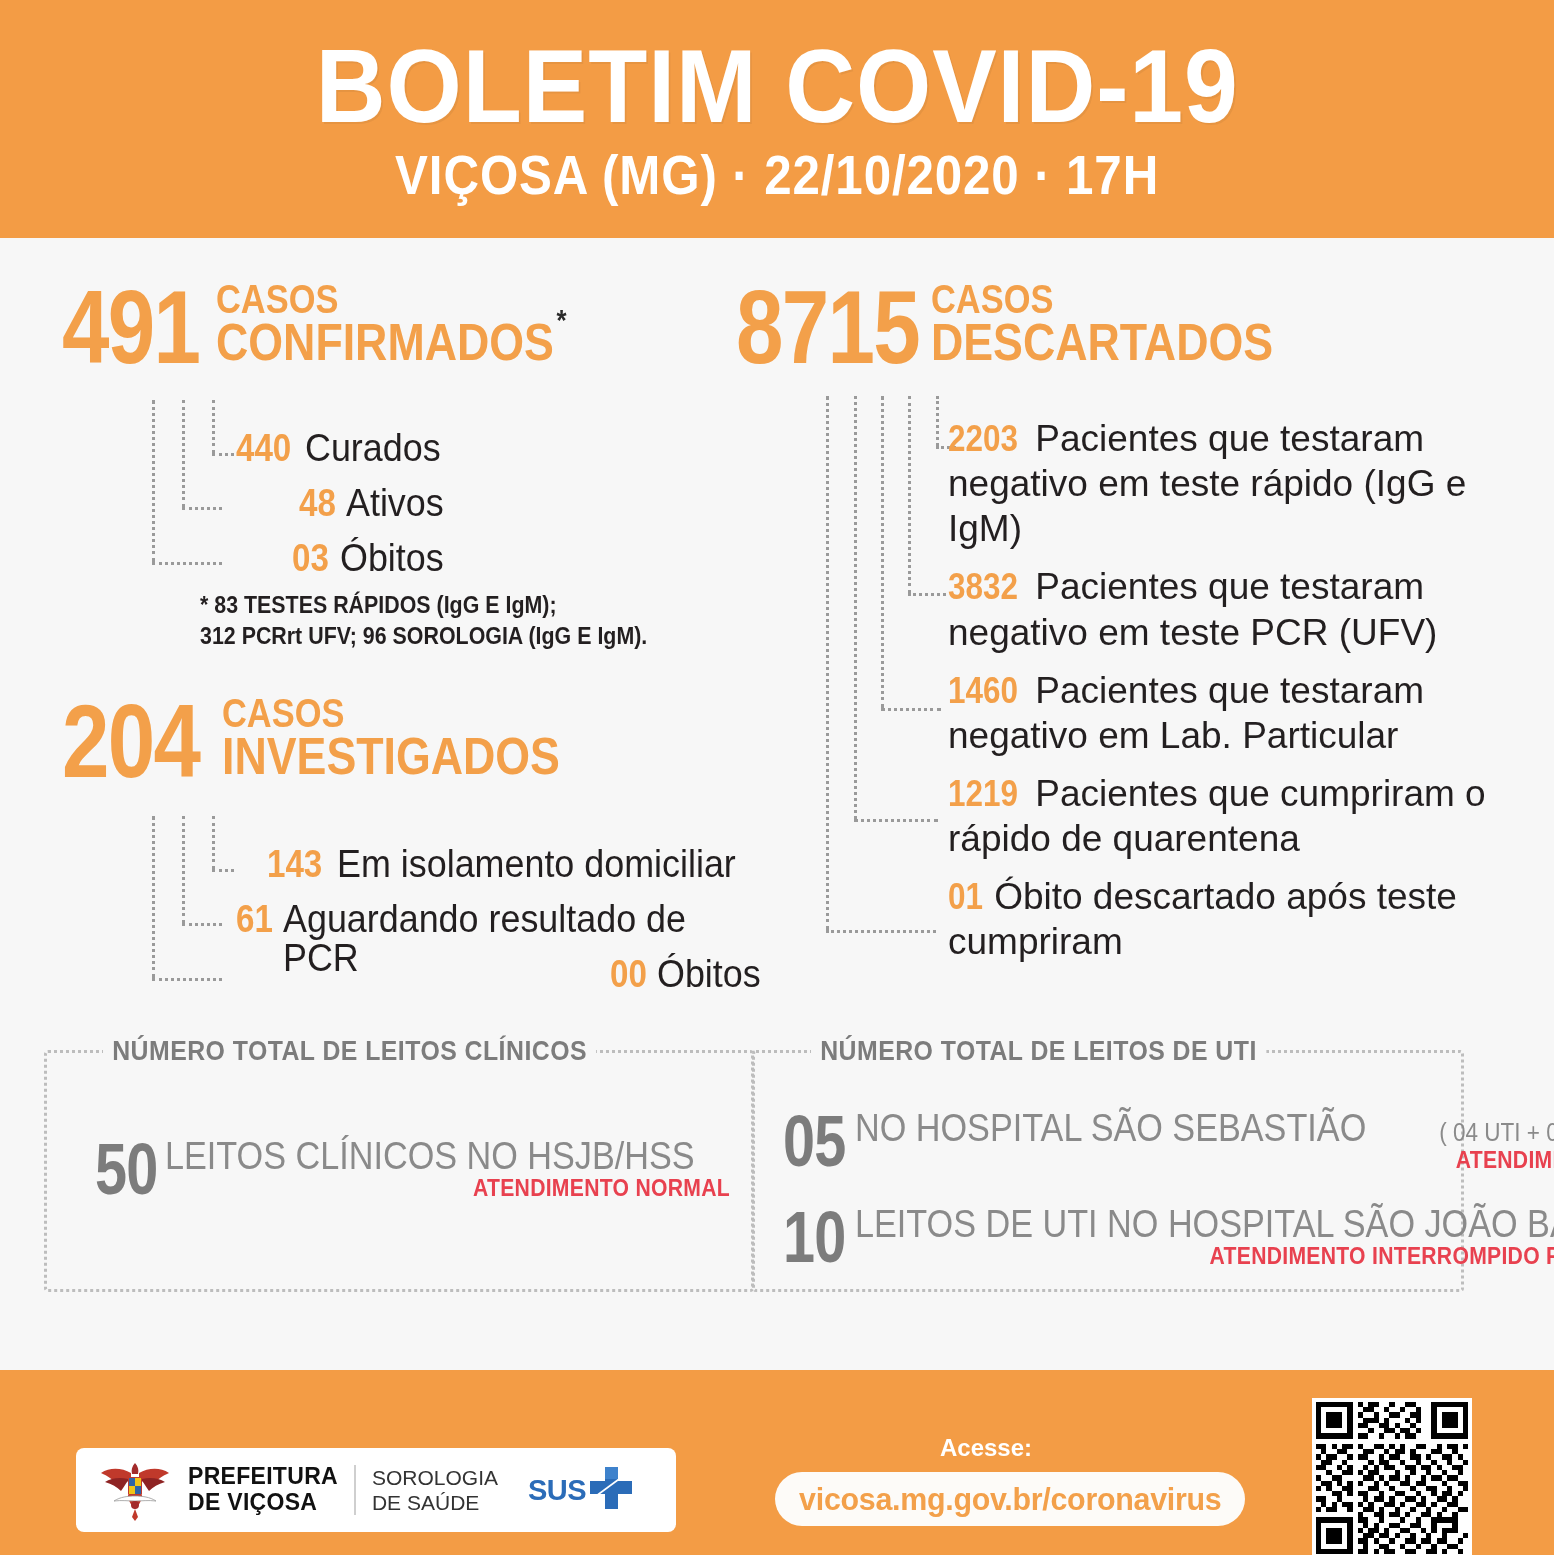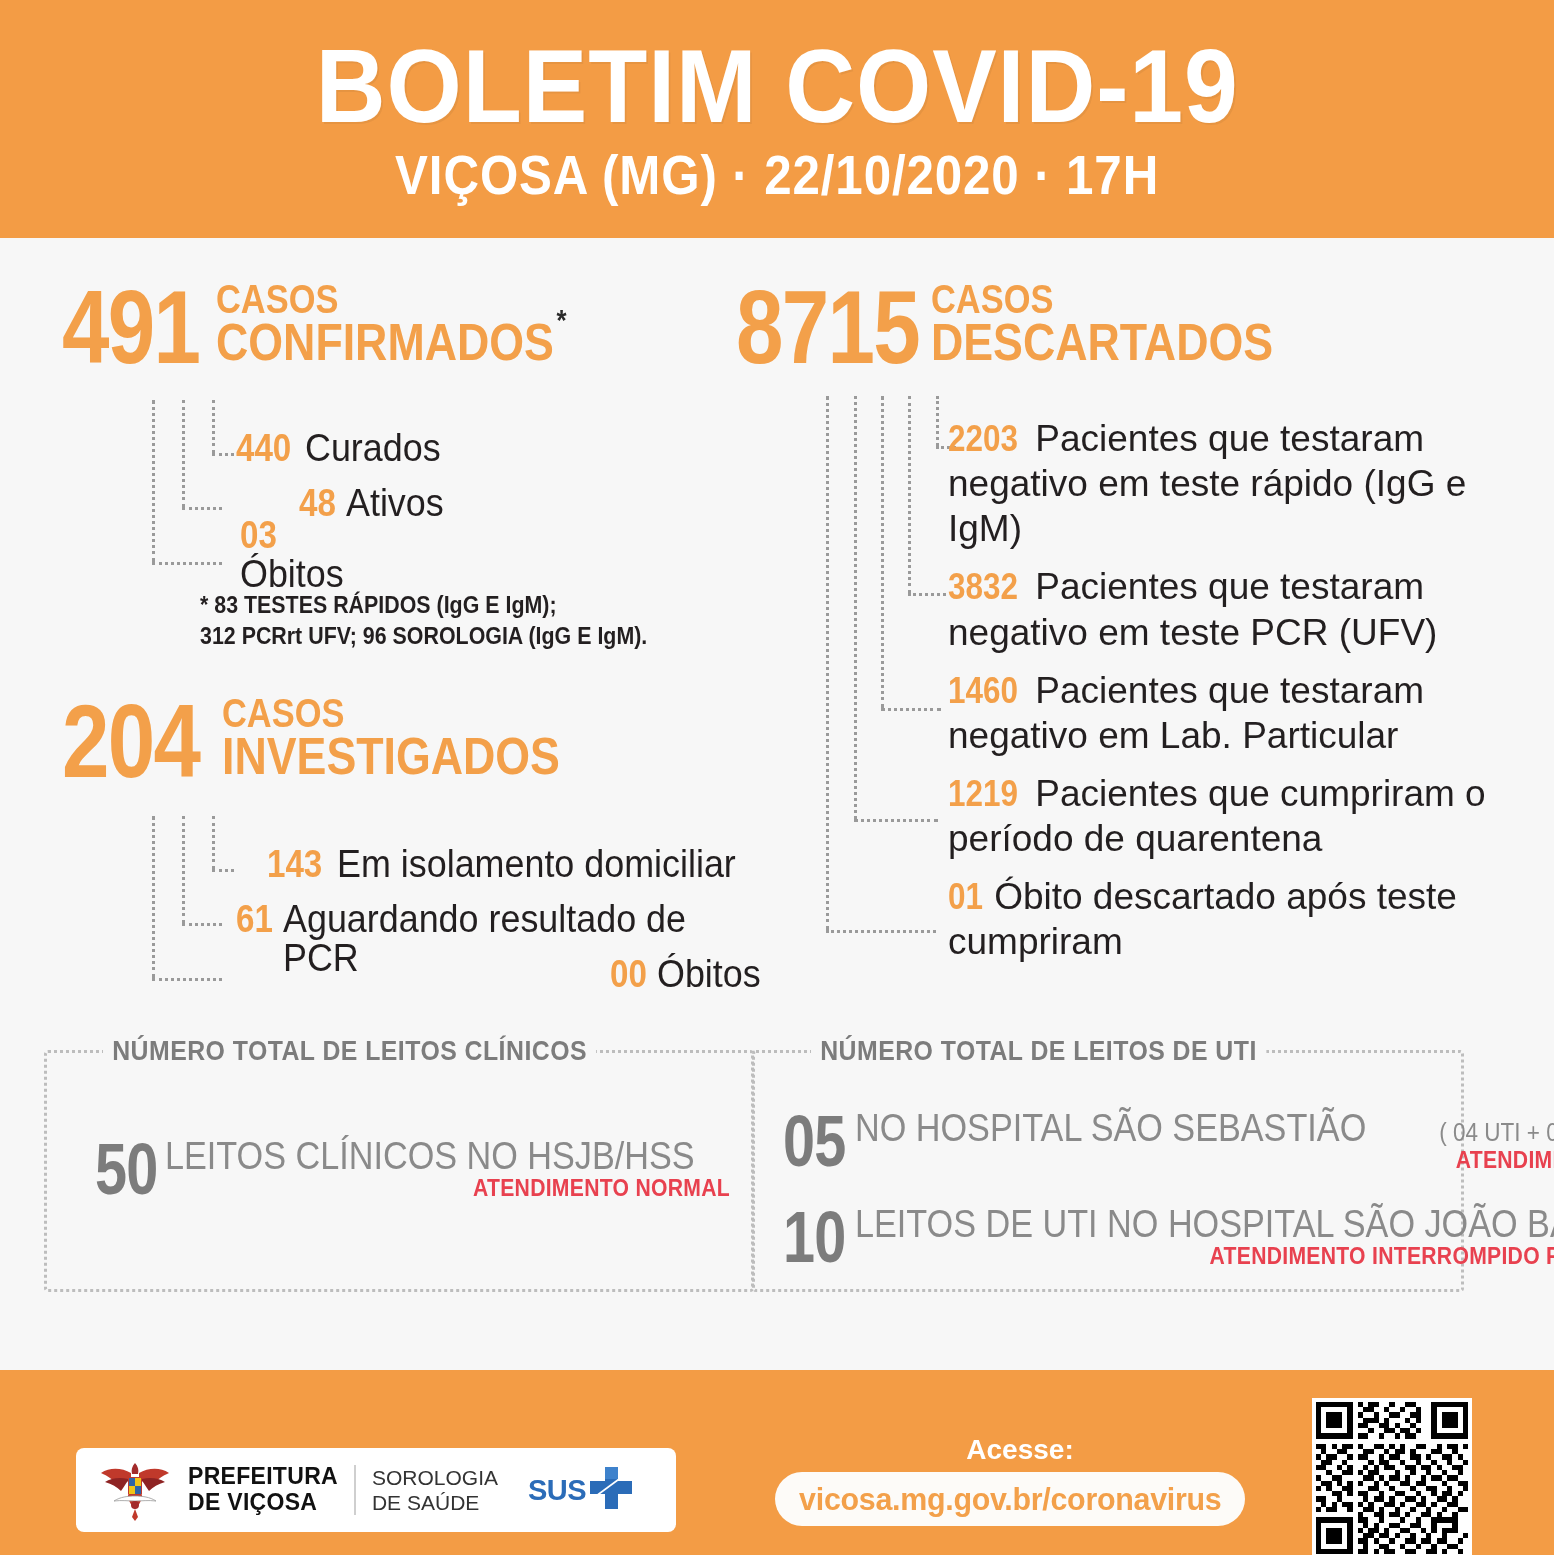"03" div.sub-item { flex-direction: column -> none }
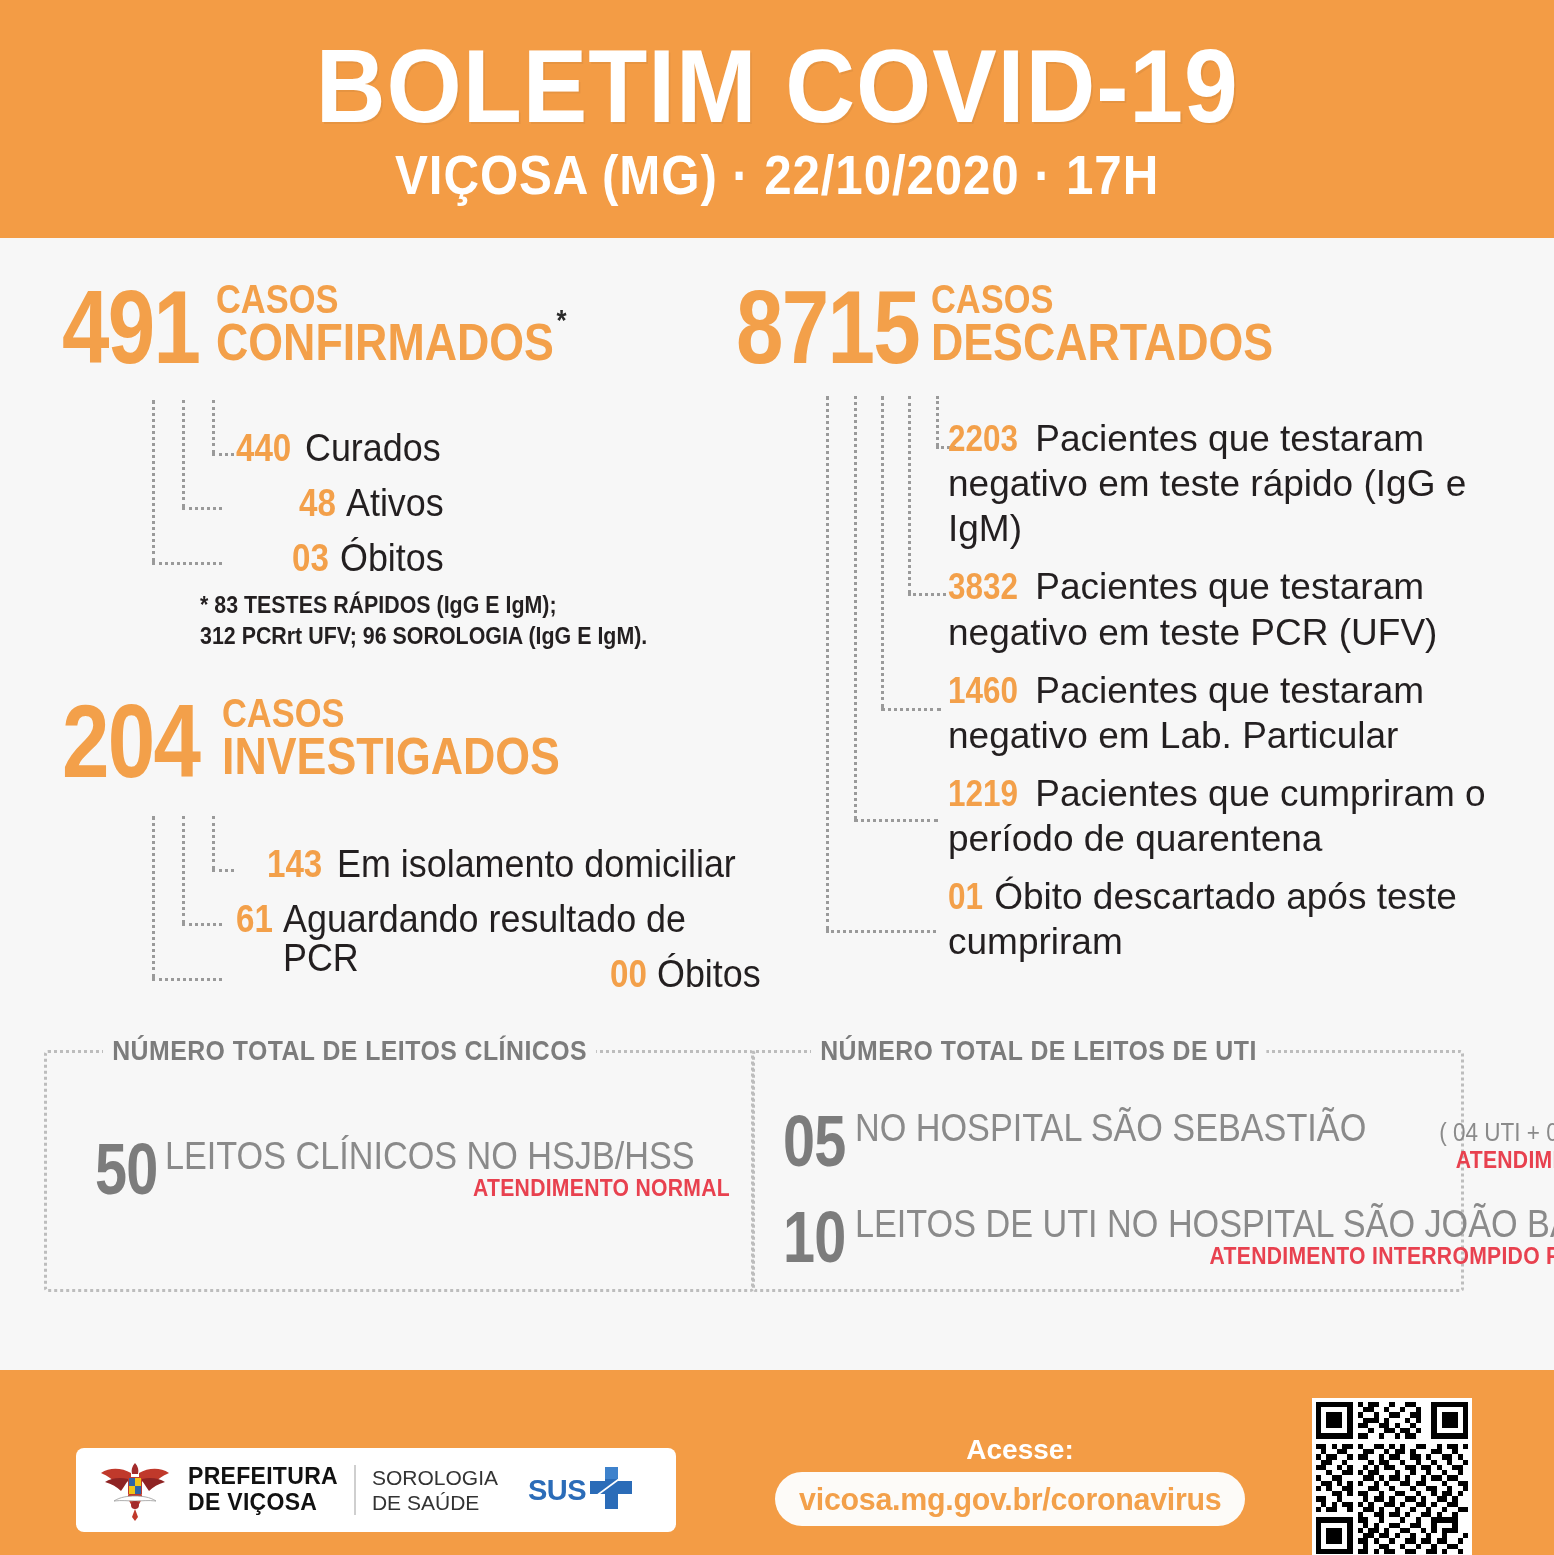"Pacientes que cumpriram o período" span.sub-text { text: período -> rápido }
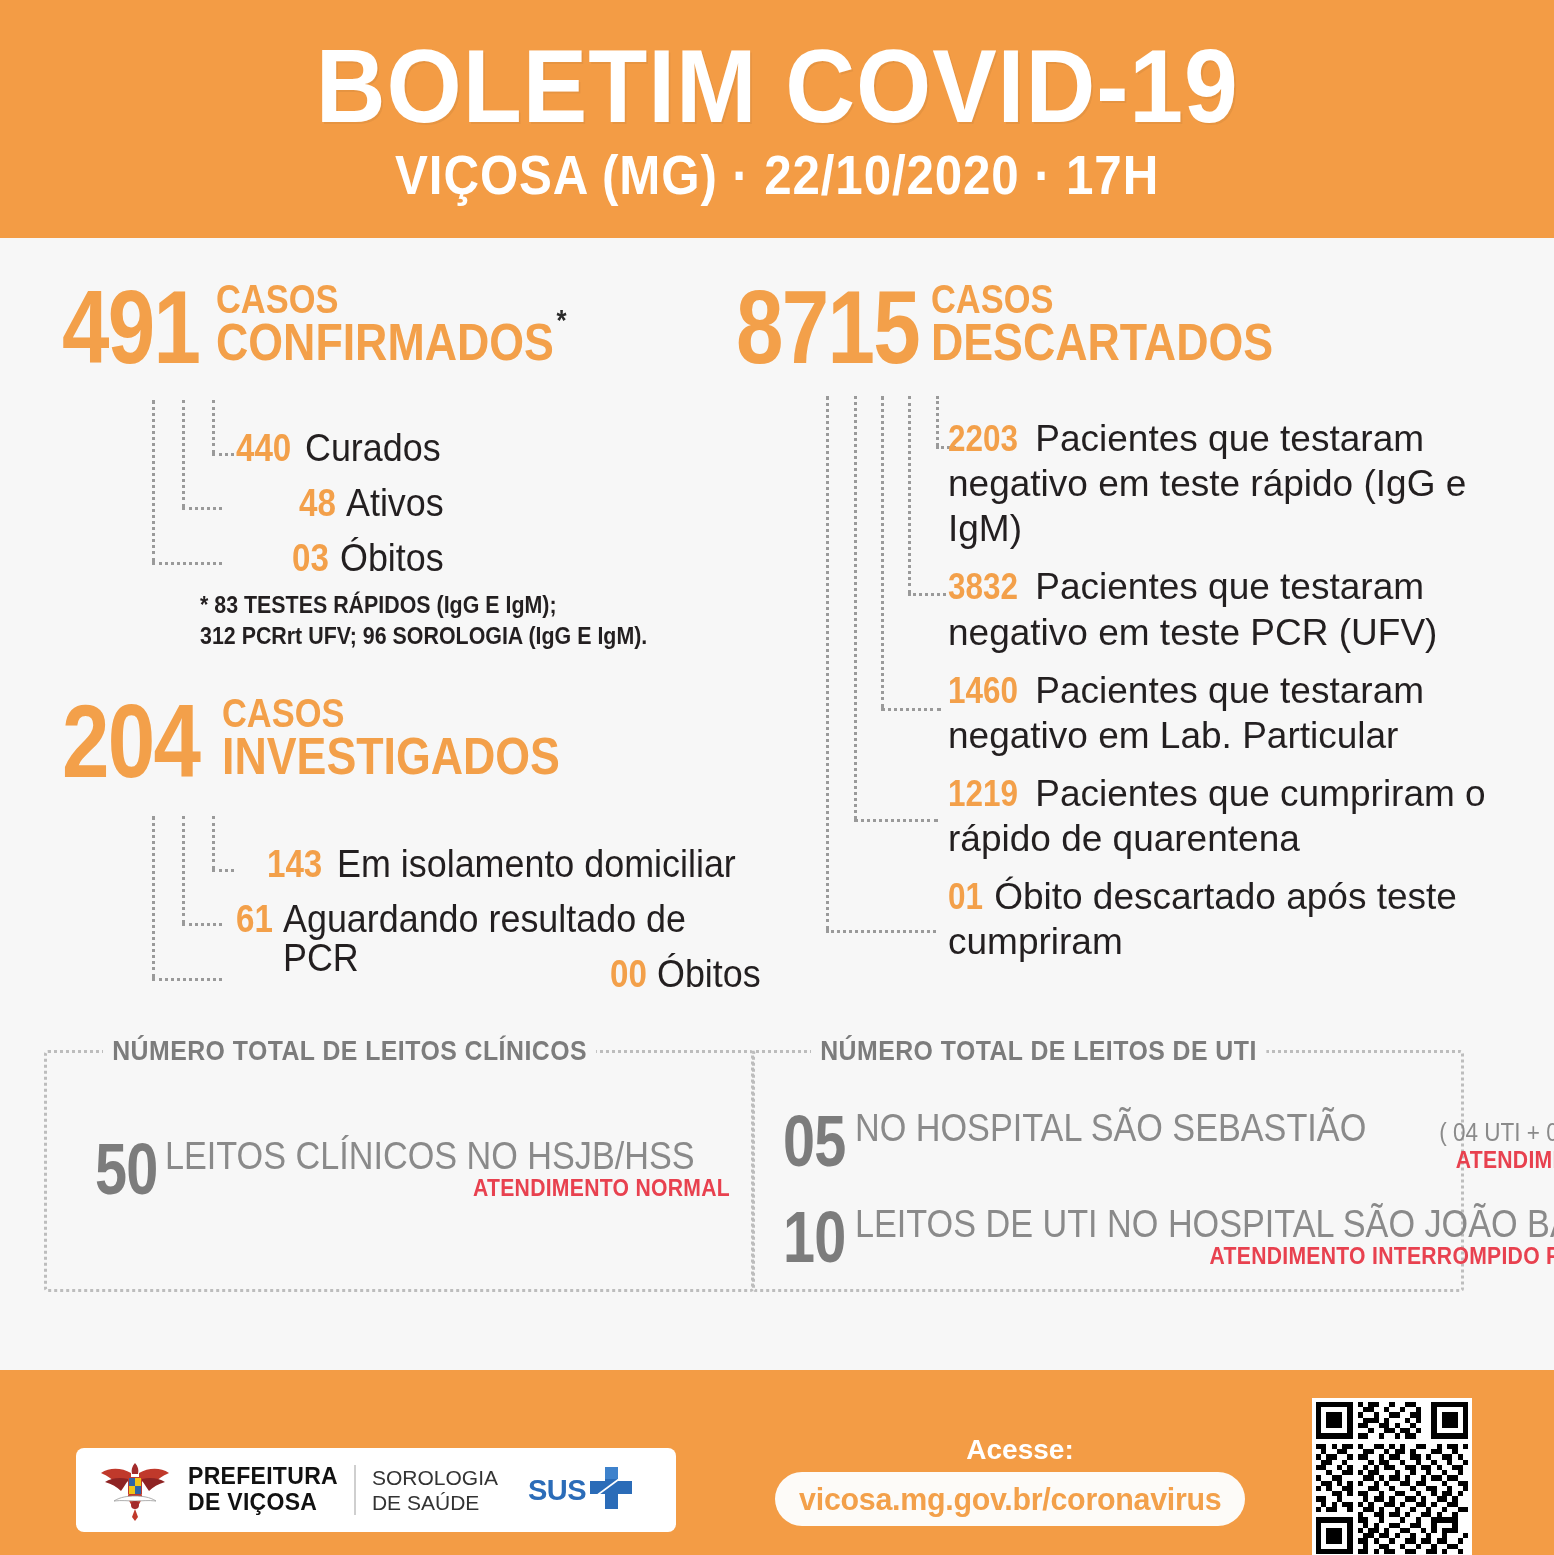"Acesse:" .acesse { font-size: 28px -> 24px; left: 770px -> 736px }
